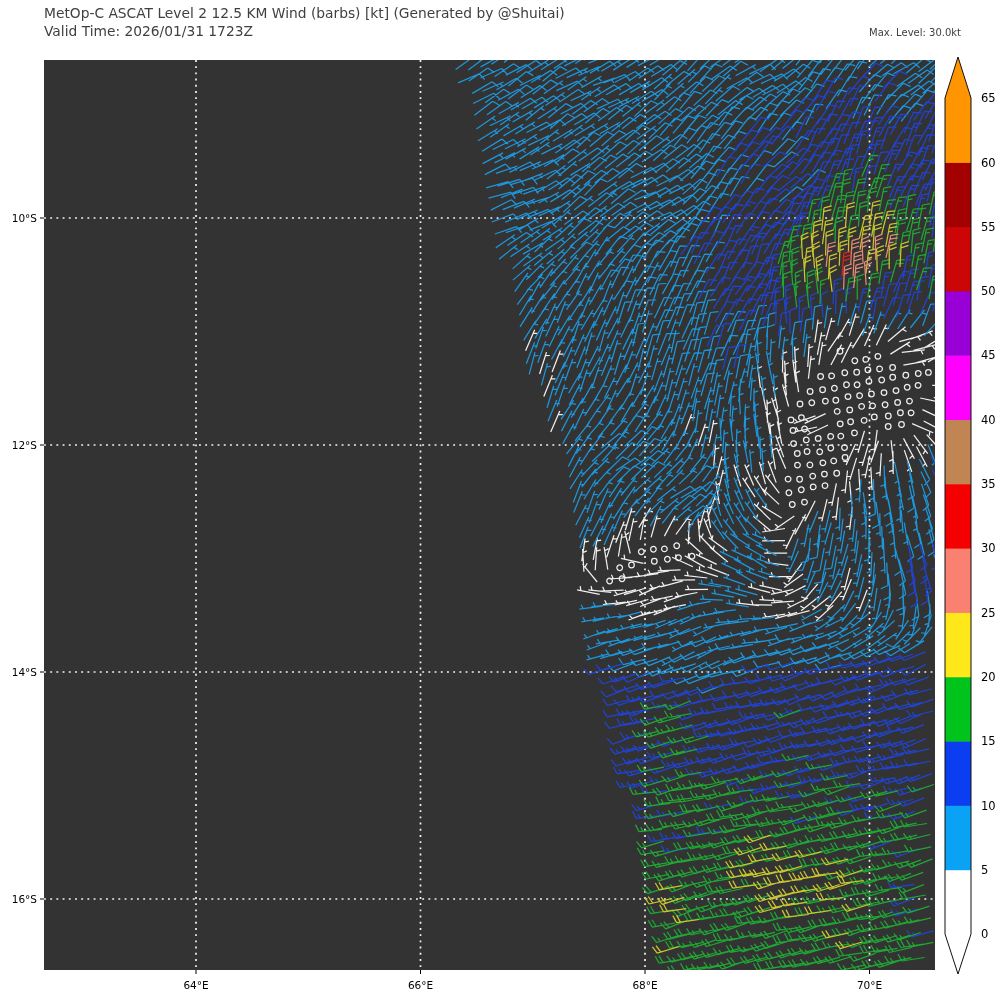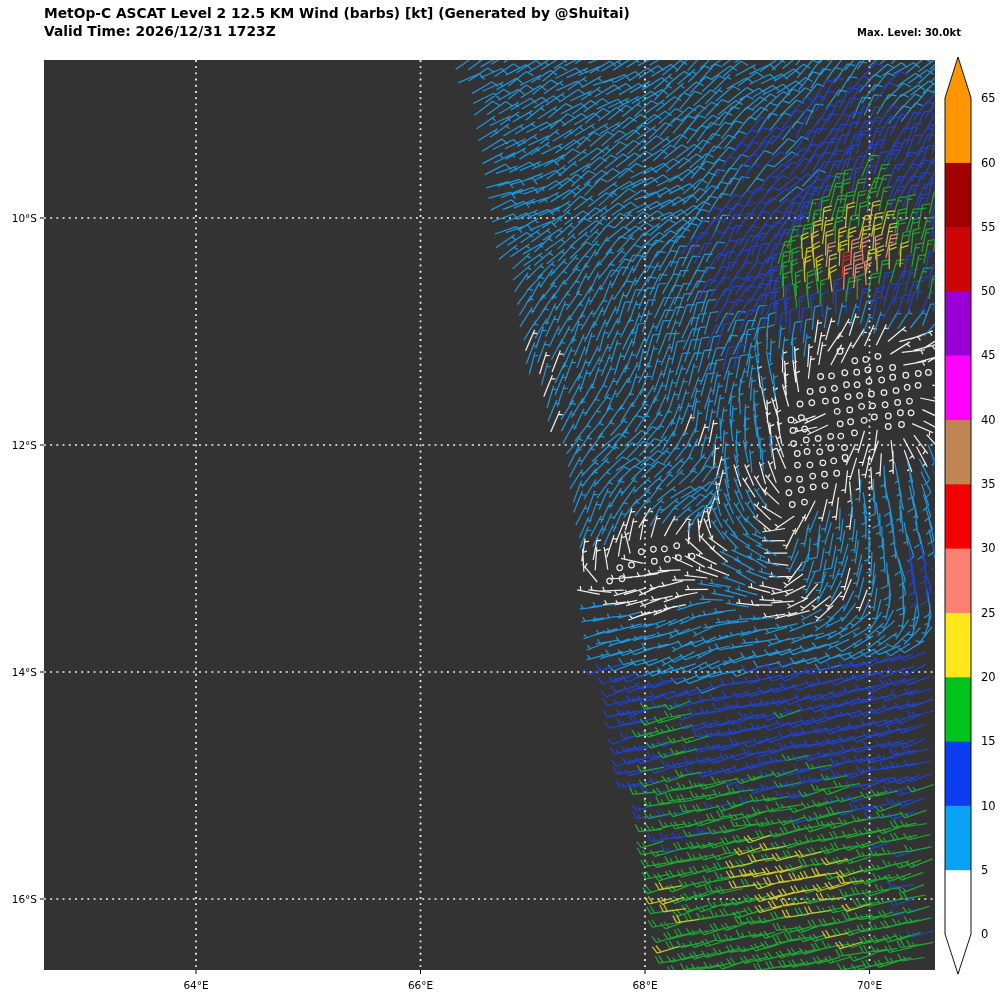"MetOp-C ASCAT Level 2 12.5" .hdr { color: #000000 -> #404040; font-weight: bold -> none }
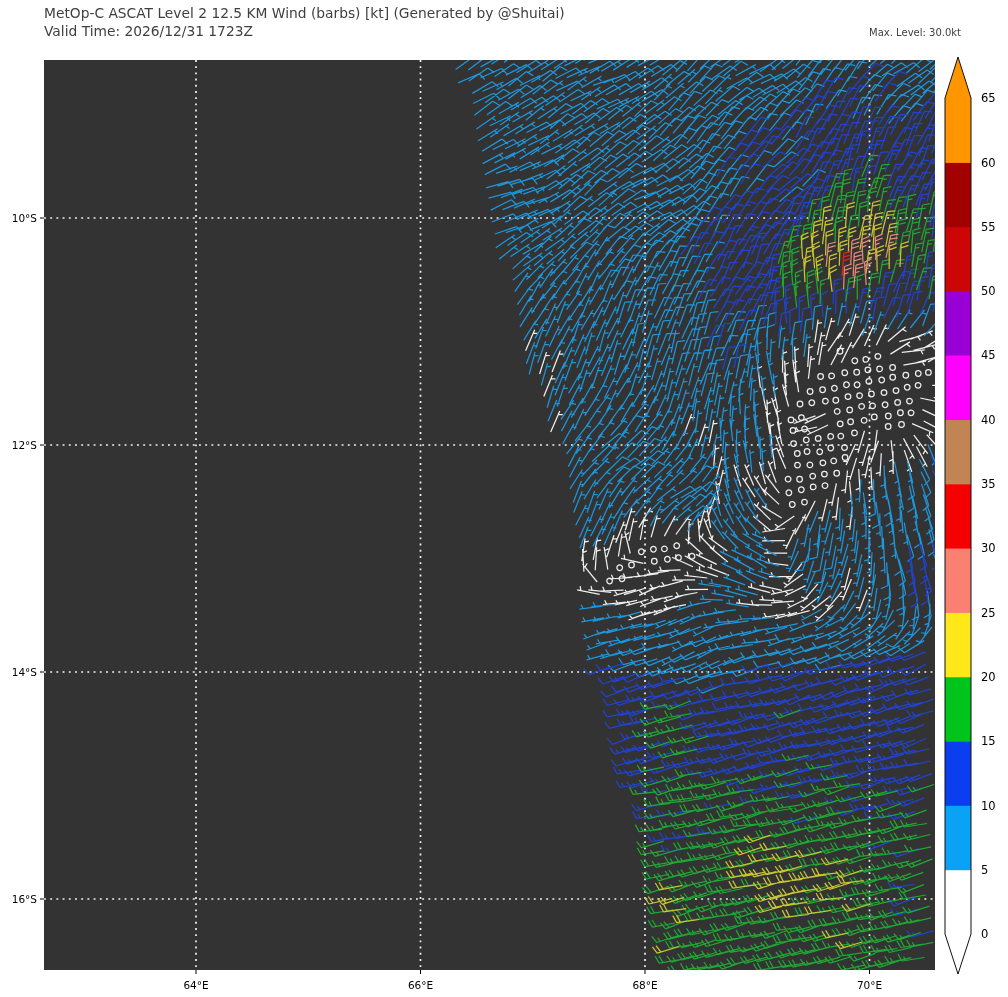"Valid Time: 2026/12/31 1723Z" div.hdr { text: 2026/12/31 -> 2026/01/31 }
